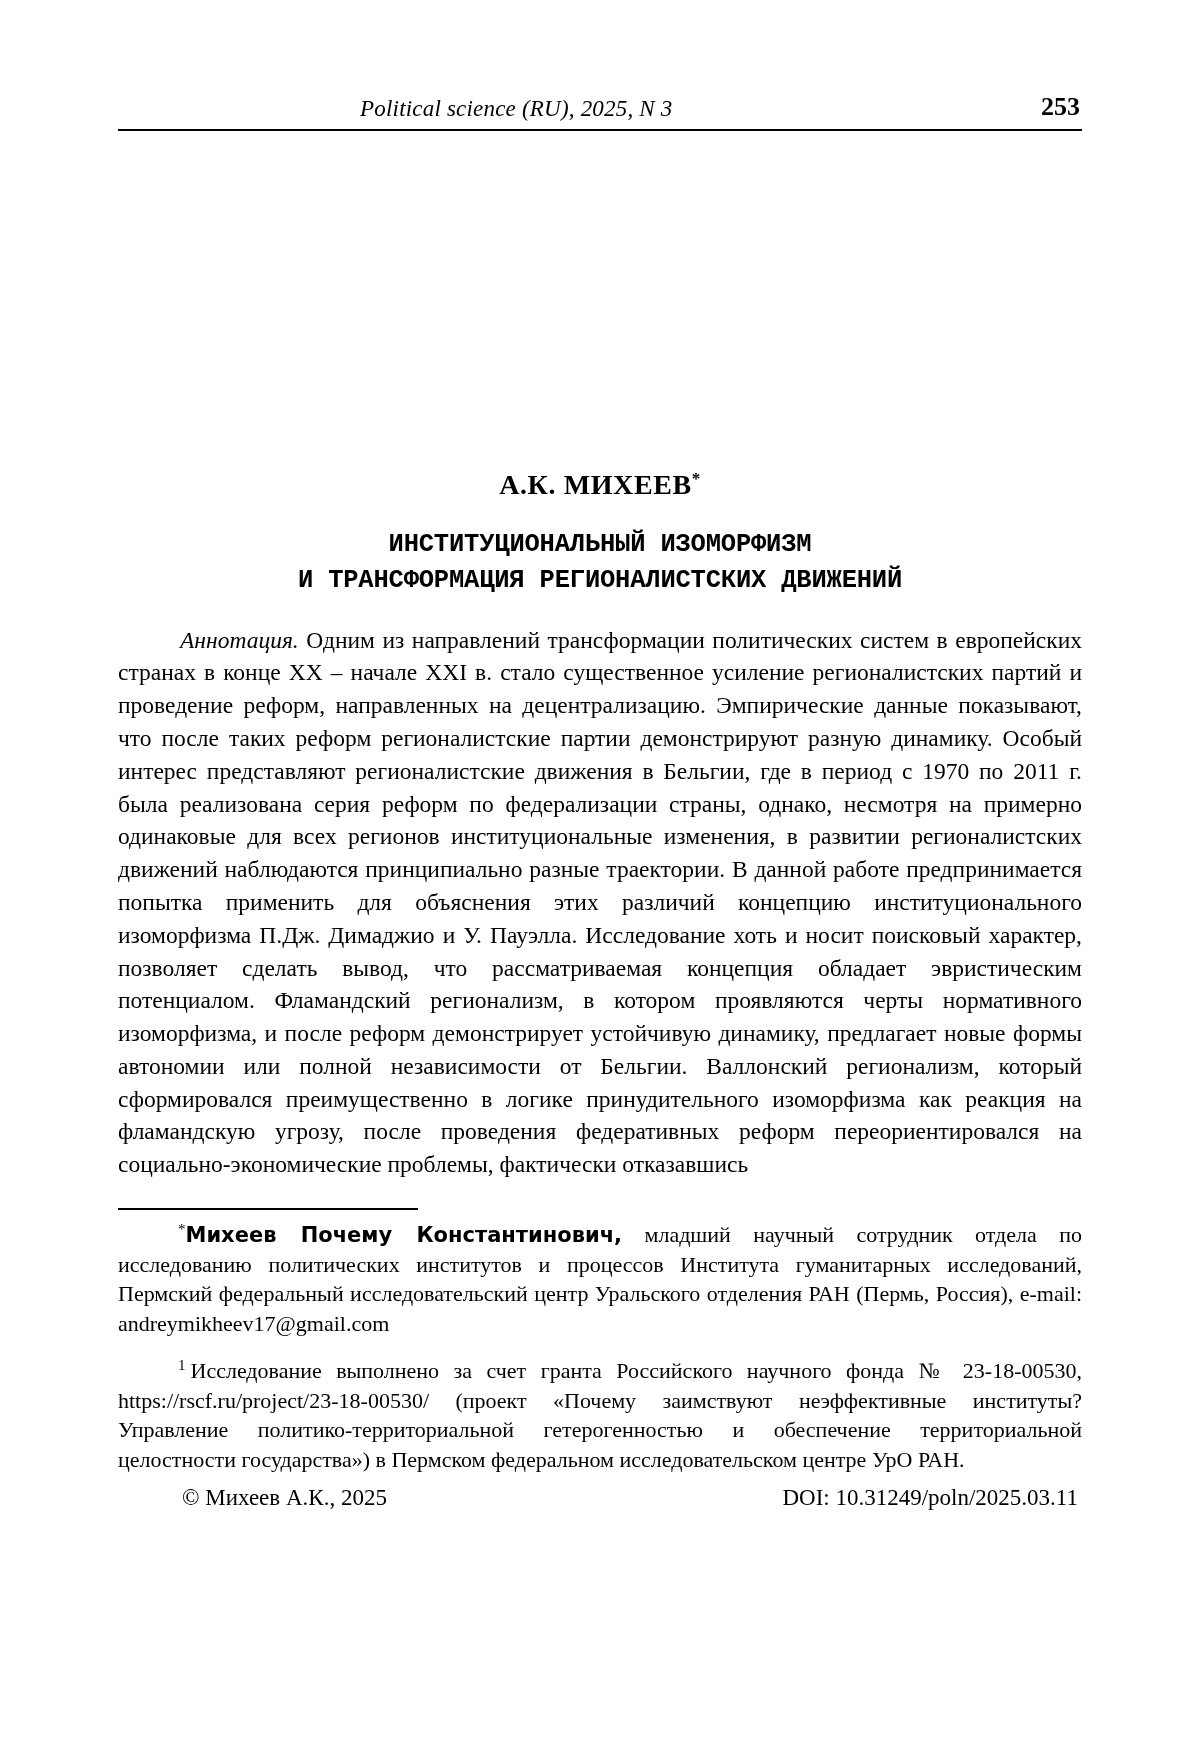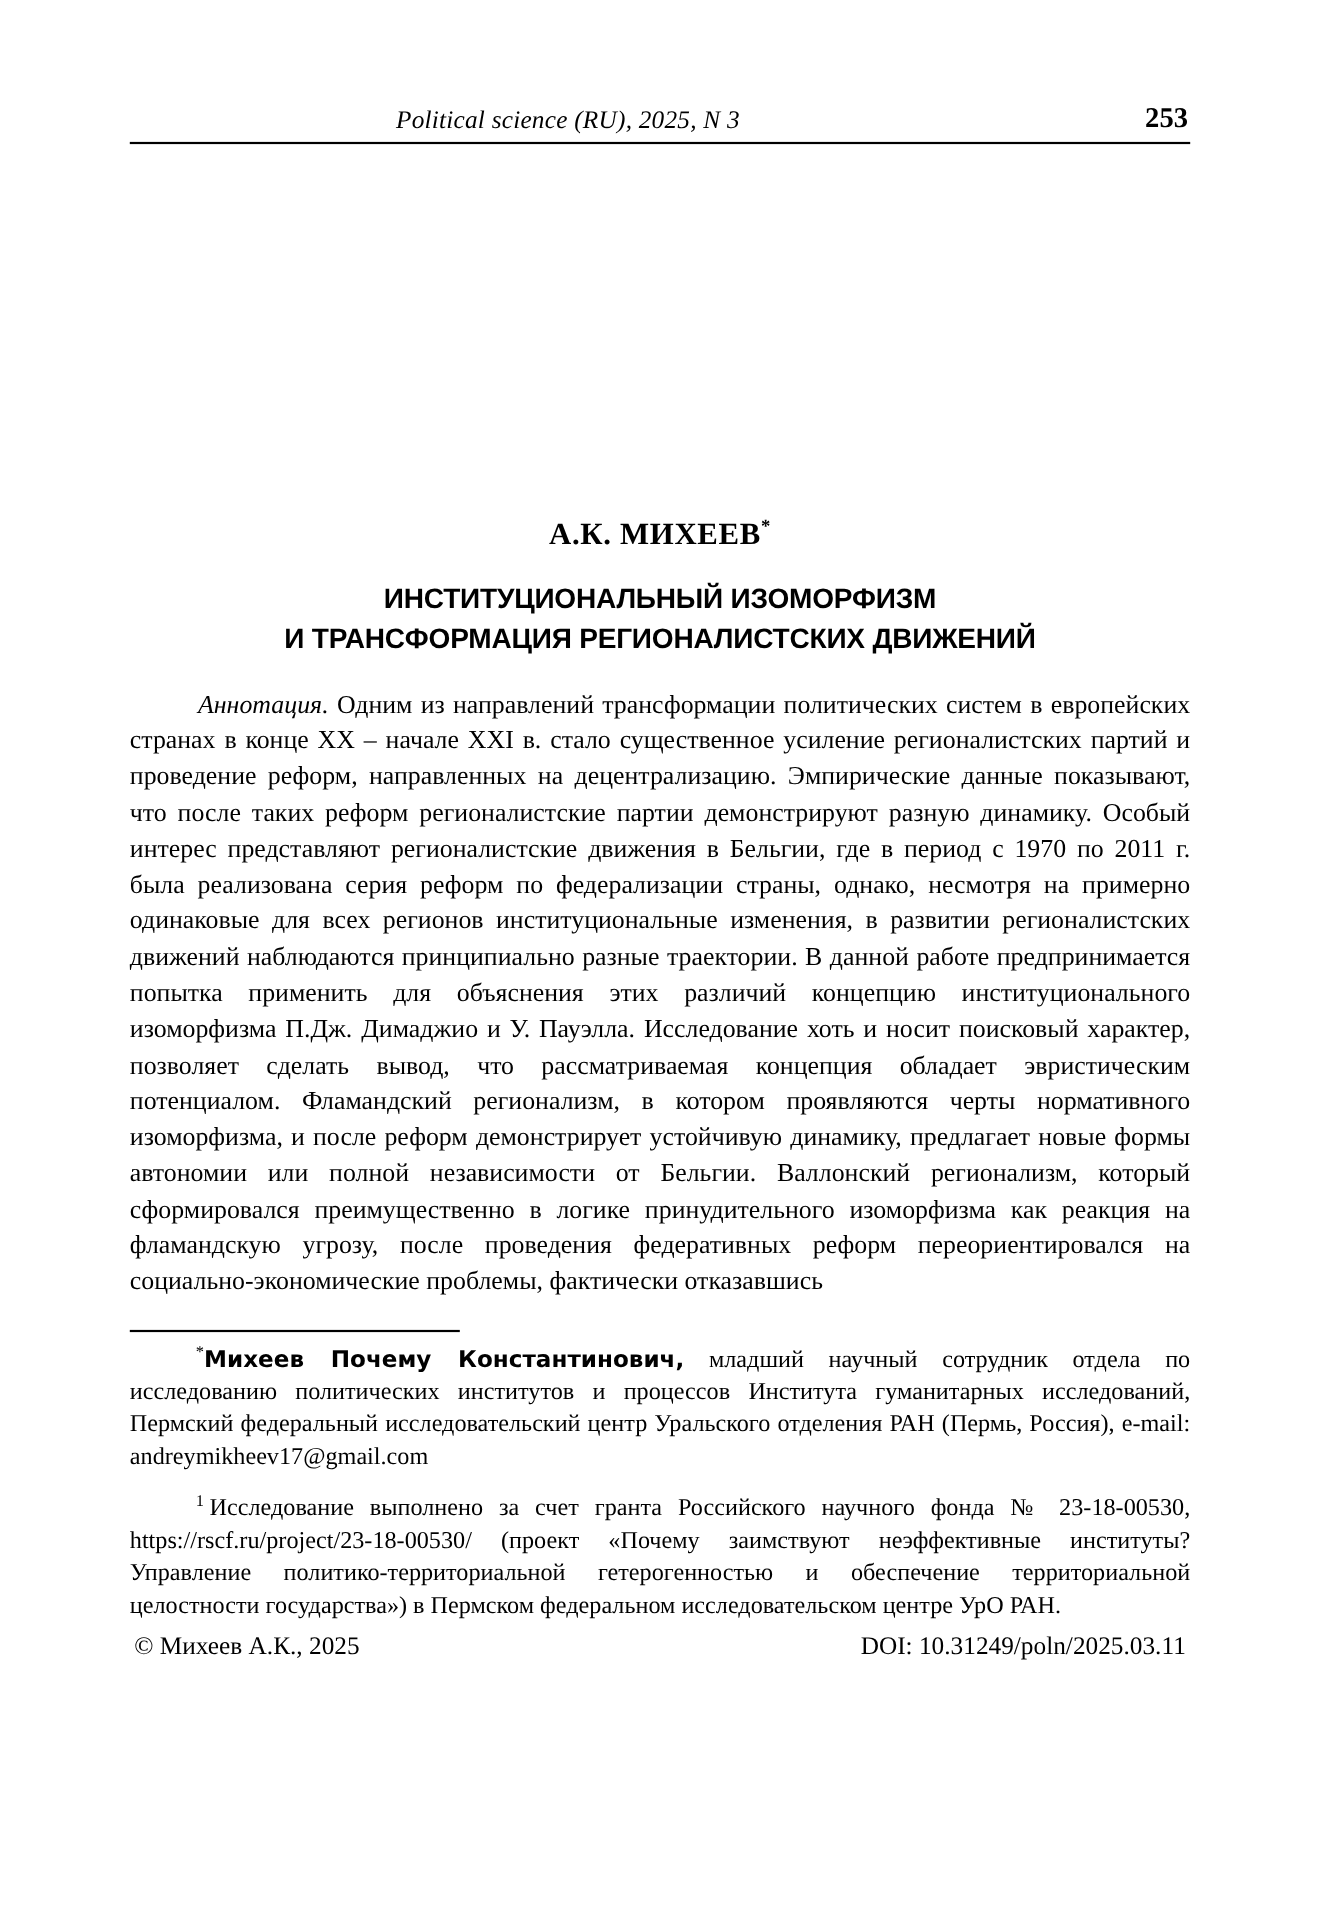"ИНСТИТУЦИОНАЛЬНЫЙ ИЗОМОРФИЗМ" .article-title { font-family: Liberation Sans, sans-serif -> Liberation Mono, monospace }
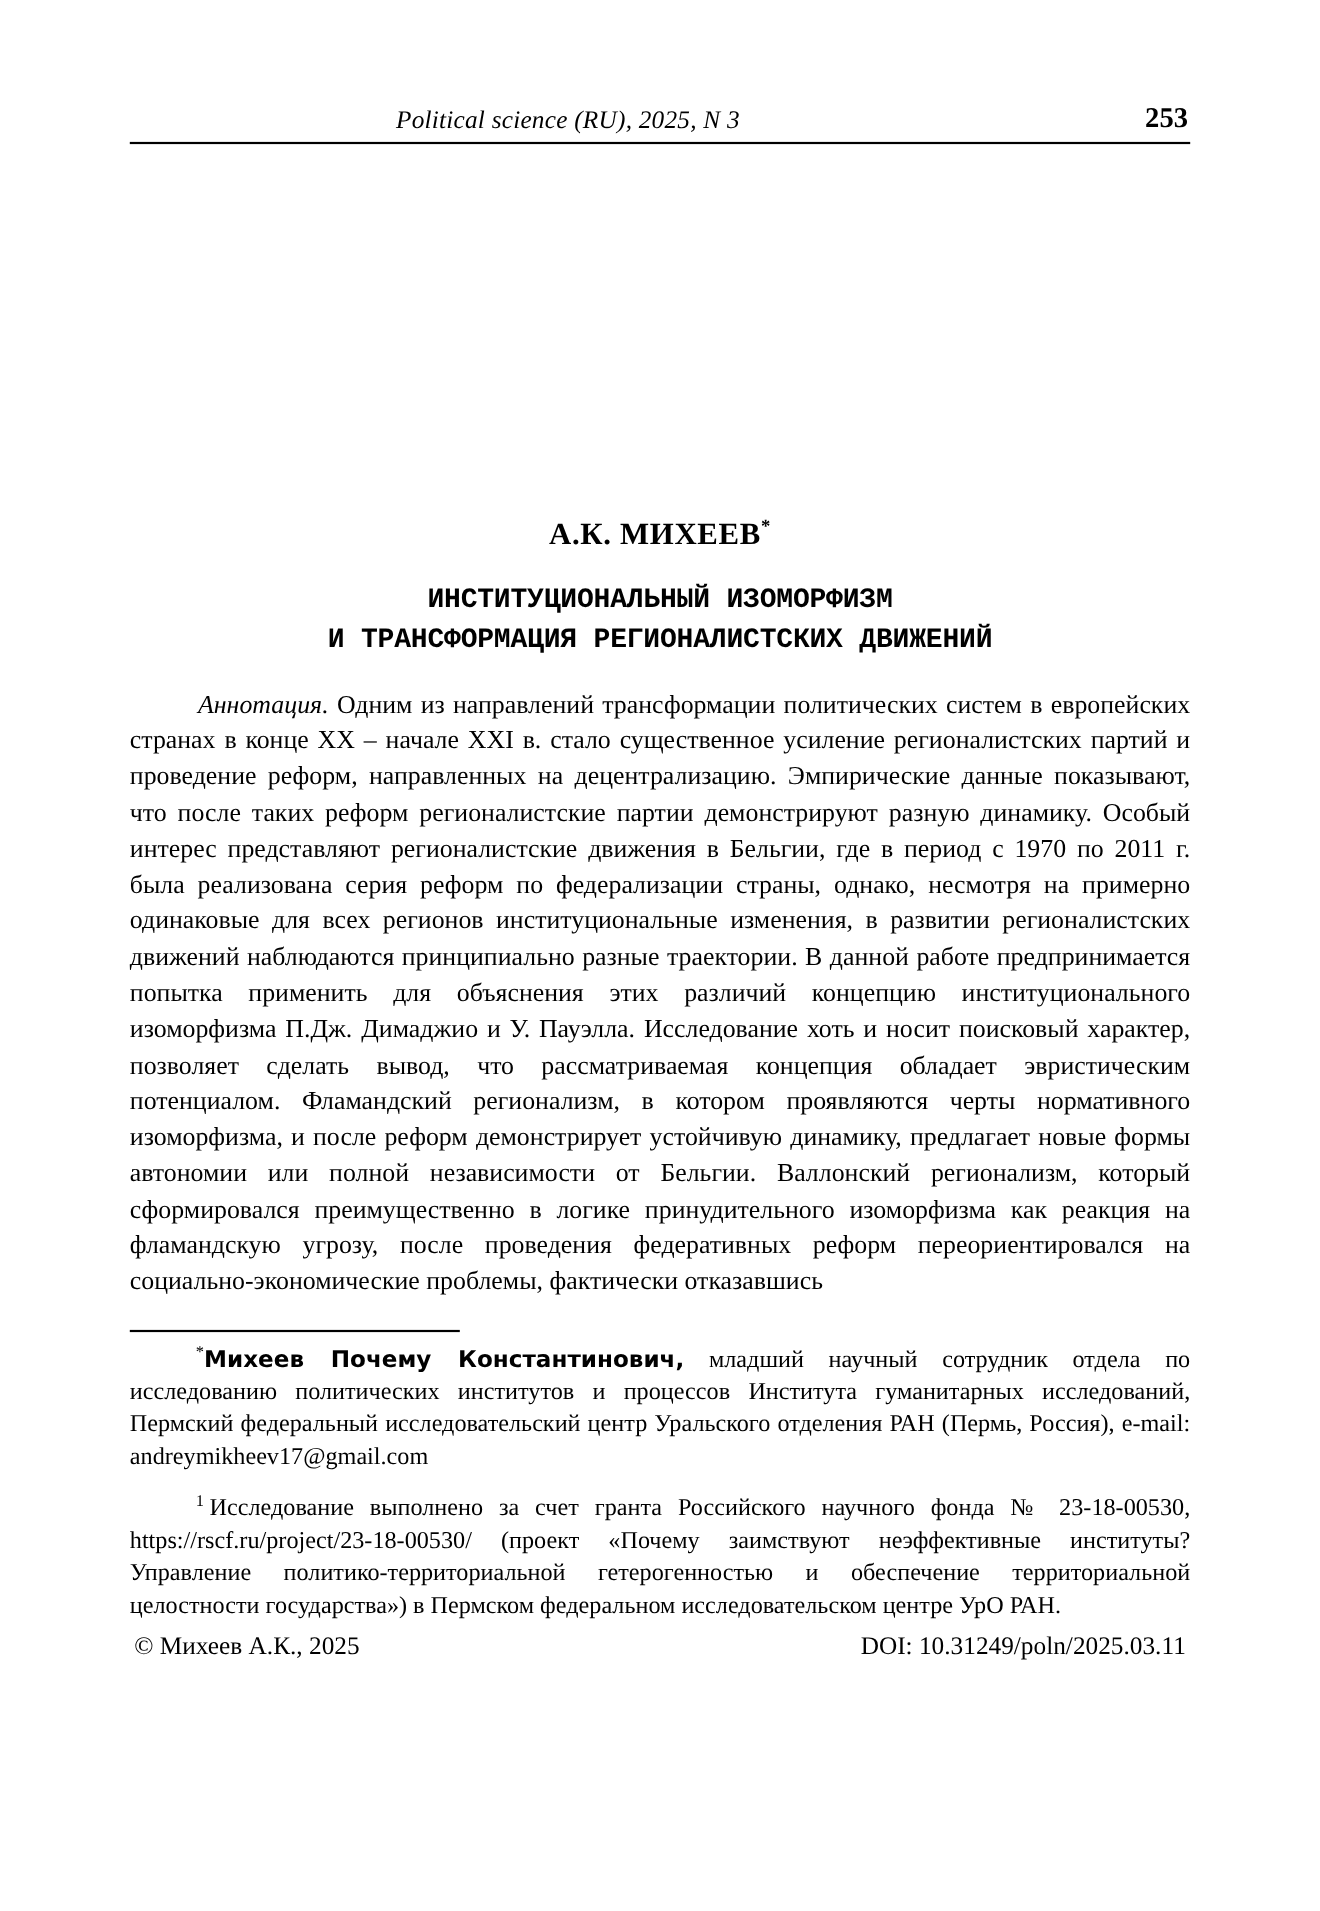"© Михеев А.К., 2025" .bottom-line .copy { margin-left: none -> 60px }
